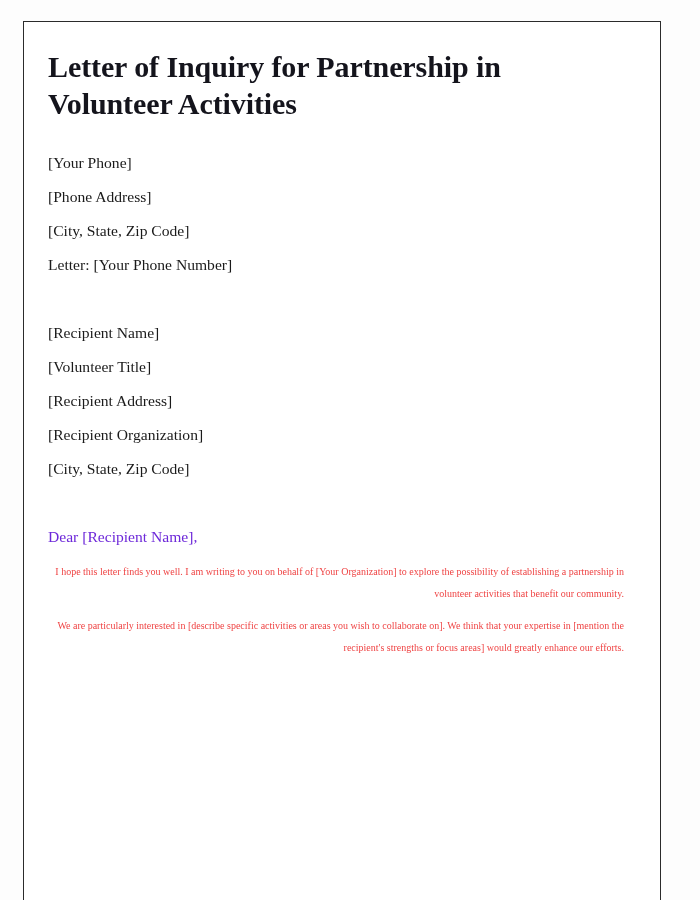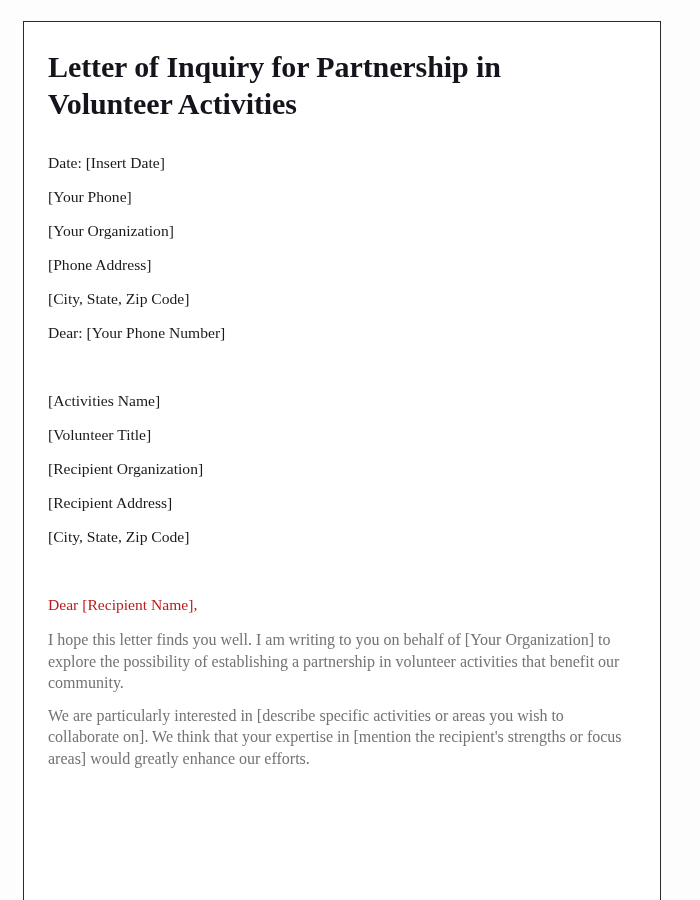"Date: [Insert Date]" p.address-line { html: <p>Date: [Insert Date]</p> -> none }
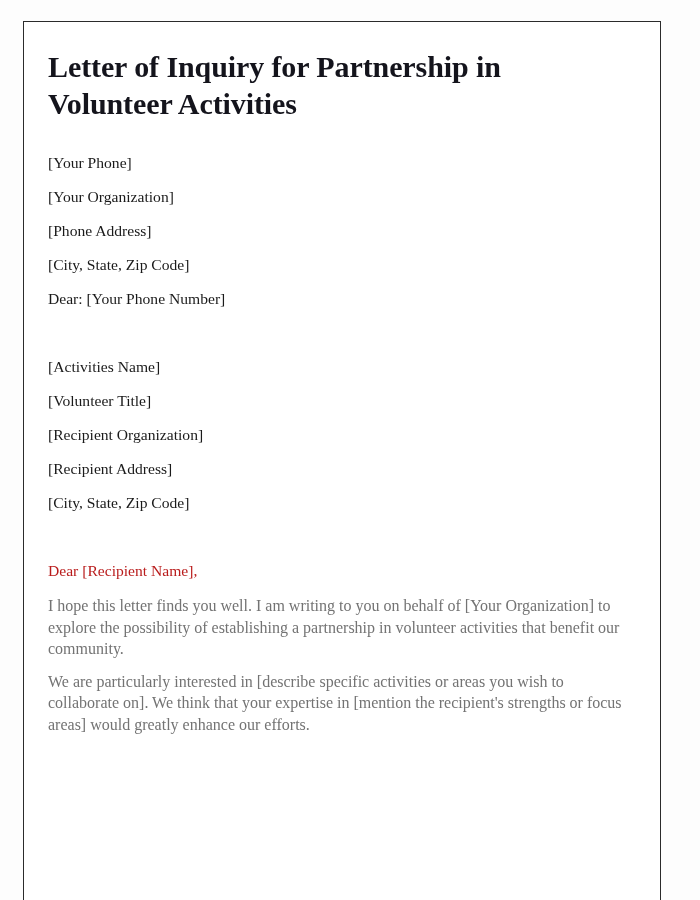"[Your Organization]" p.address-line { html: <p>[Your Organization]</p> -> none }
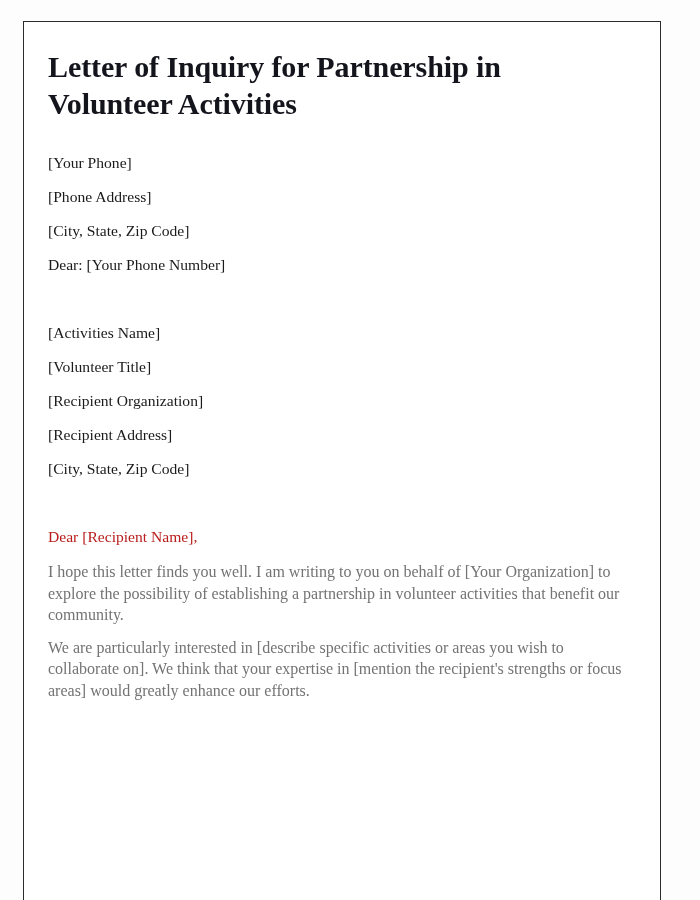"Dear: [Your Phone Number]" p.address-line { text: Dear -> Letter }
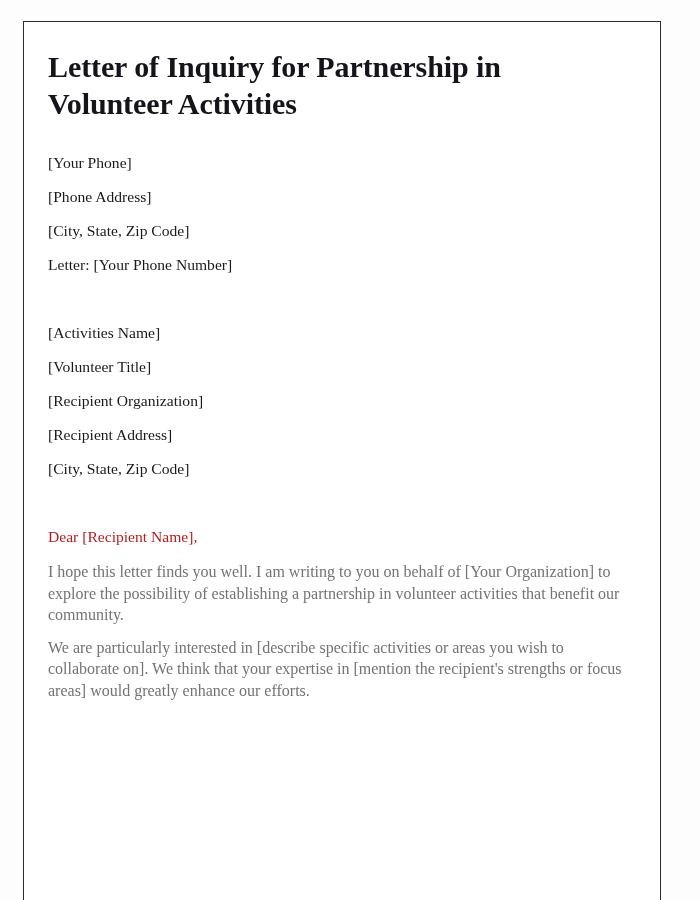"[Activities Name]" p.address-line { text: Activities -> Recipient }
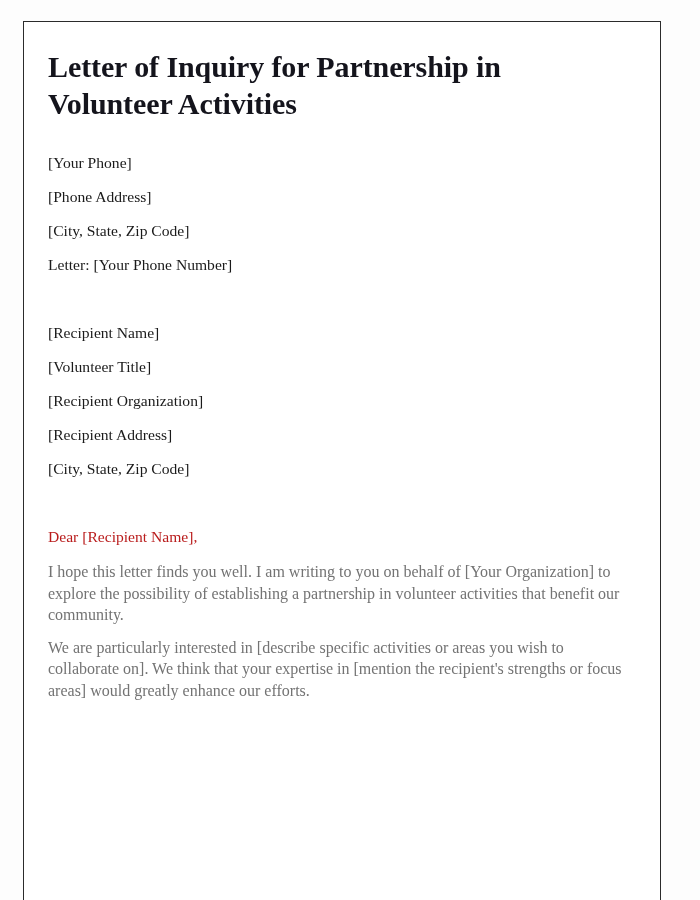"[Recipient Organization]" p.address-line { order: before "[Recipient Address]" -> after "[Recipient Address]" }
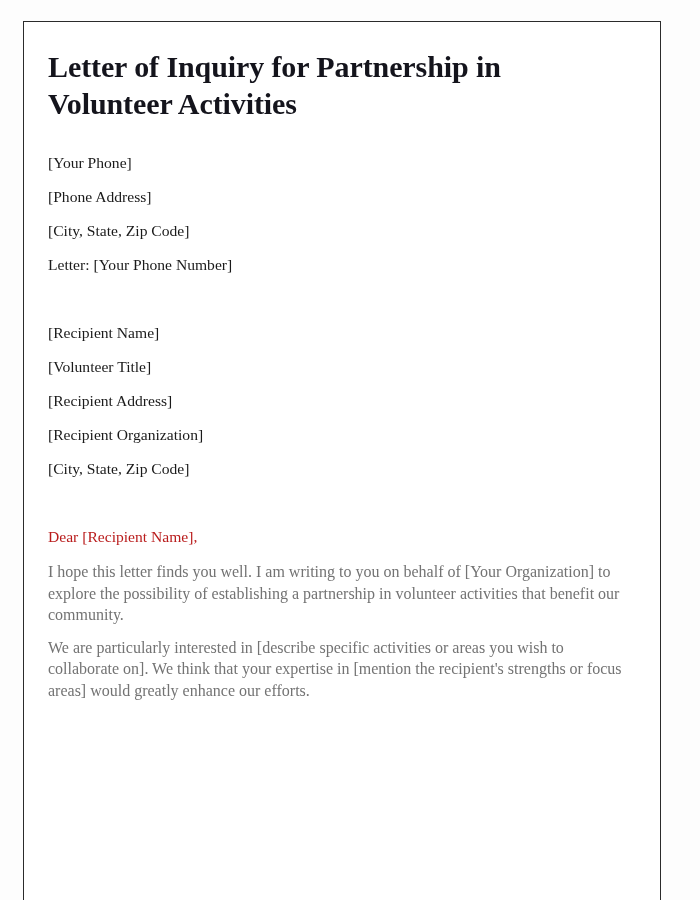"Dear [Recipient Name]," .salutation { color: #b91c1c -> #6d28d9 }
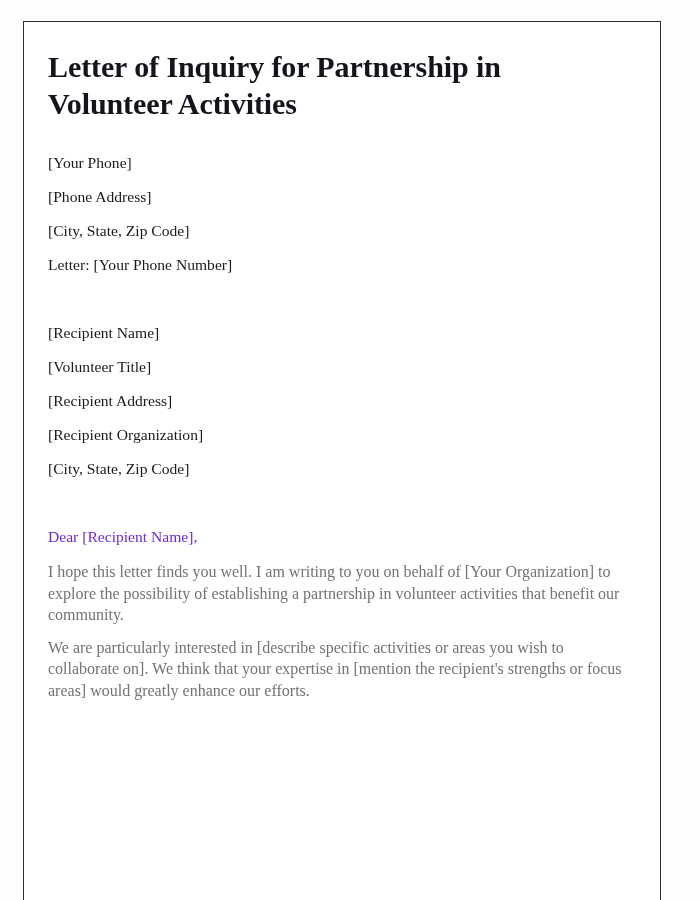"I hope this letter finds" .body-paragraph { color: #737373 -> #ef4444; font-size: 16px -> 10px; text-align: left -> right }
